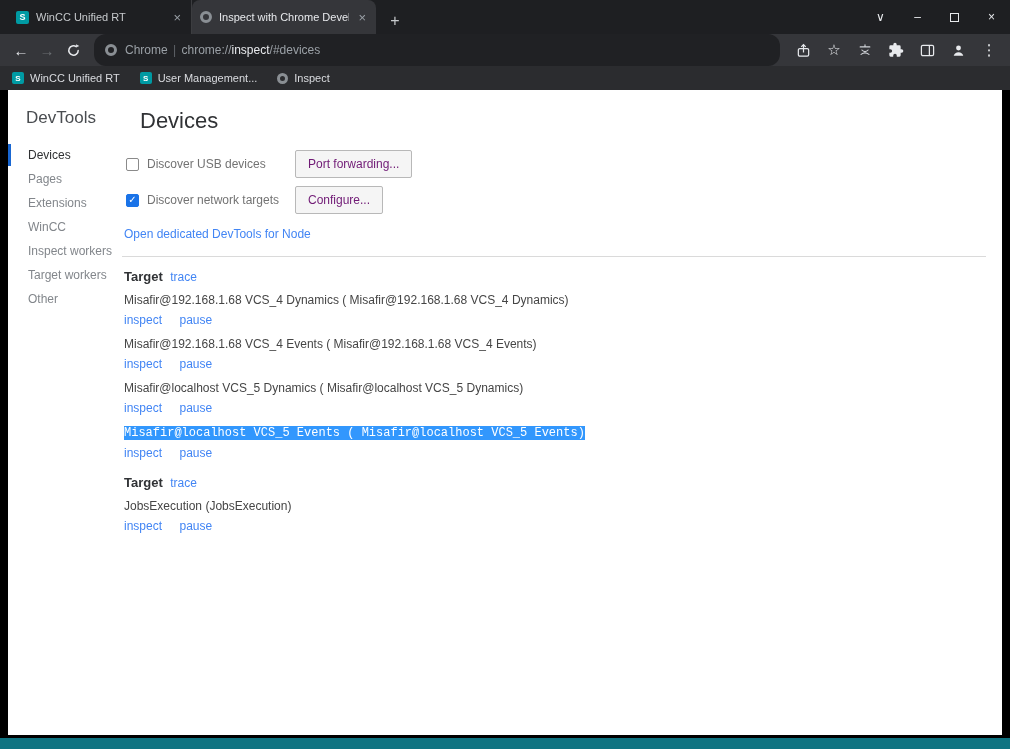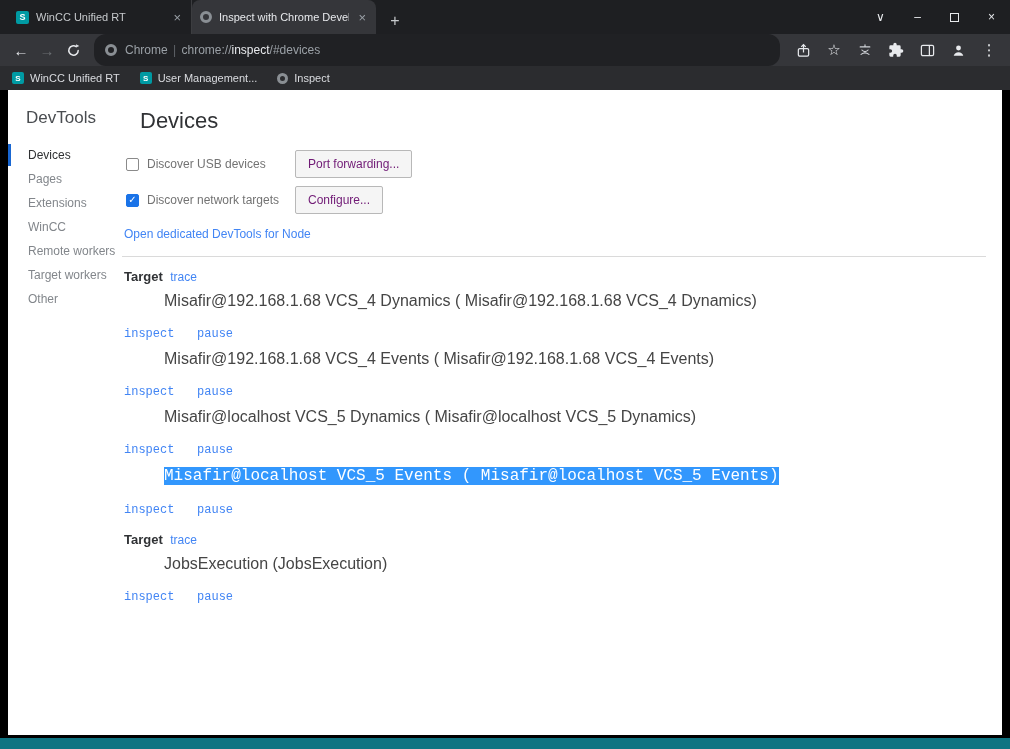"Remote workers" div.side-item { text: Remote -> Inspect }
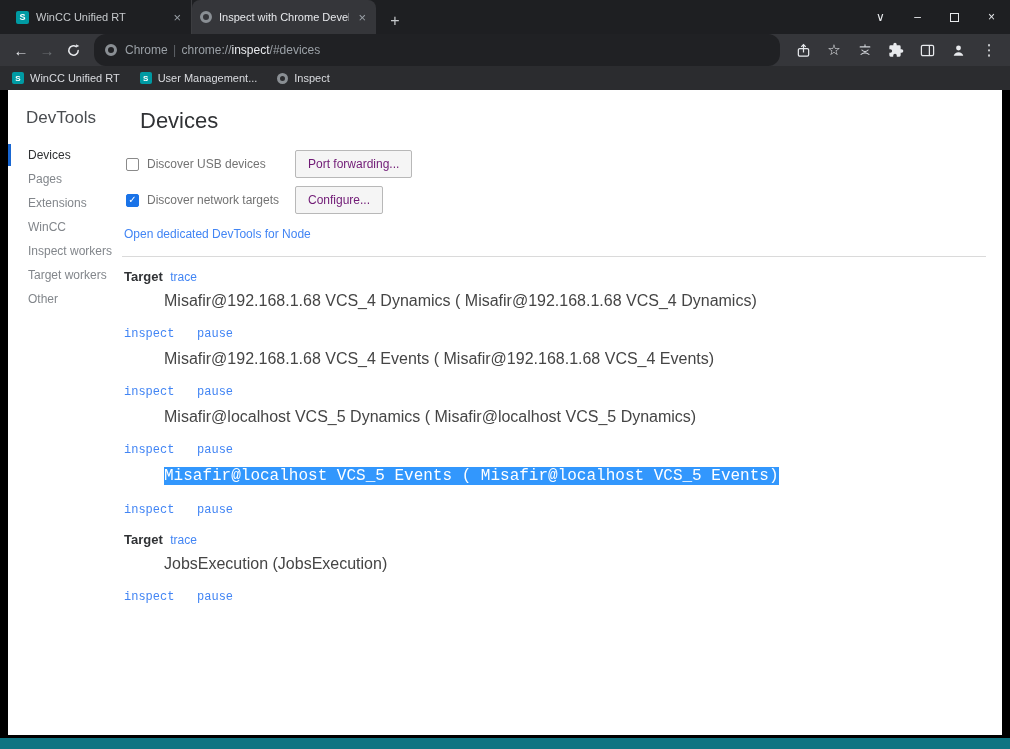"Misafir@192.168.1.68 VCS_4 Dynamics (" .t-name { font-size: 16px -> 12px; margin-left: 40px -> none }
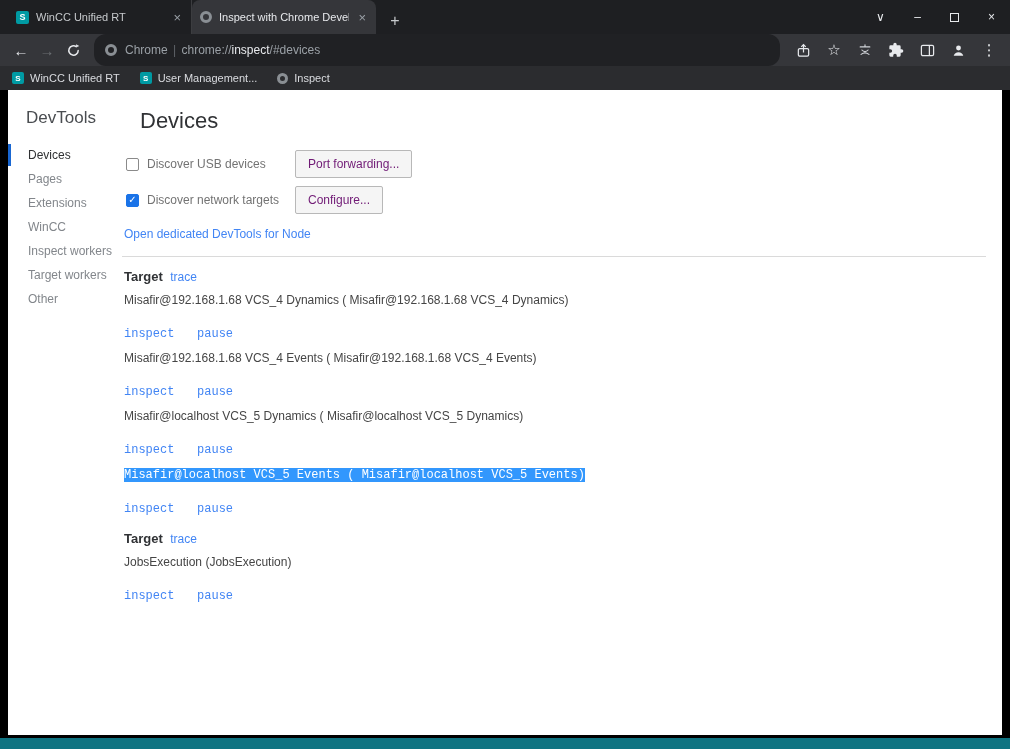"inspect pause" .t-links { font-family: Liberation Mono, monospace -> none; margin-top: 18px -> 3px }
